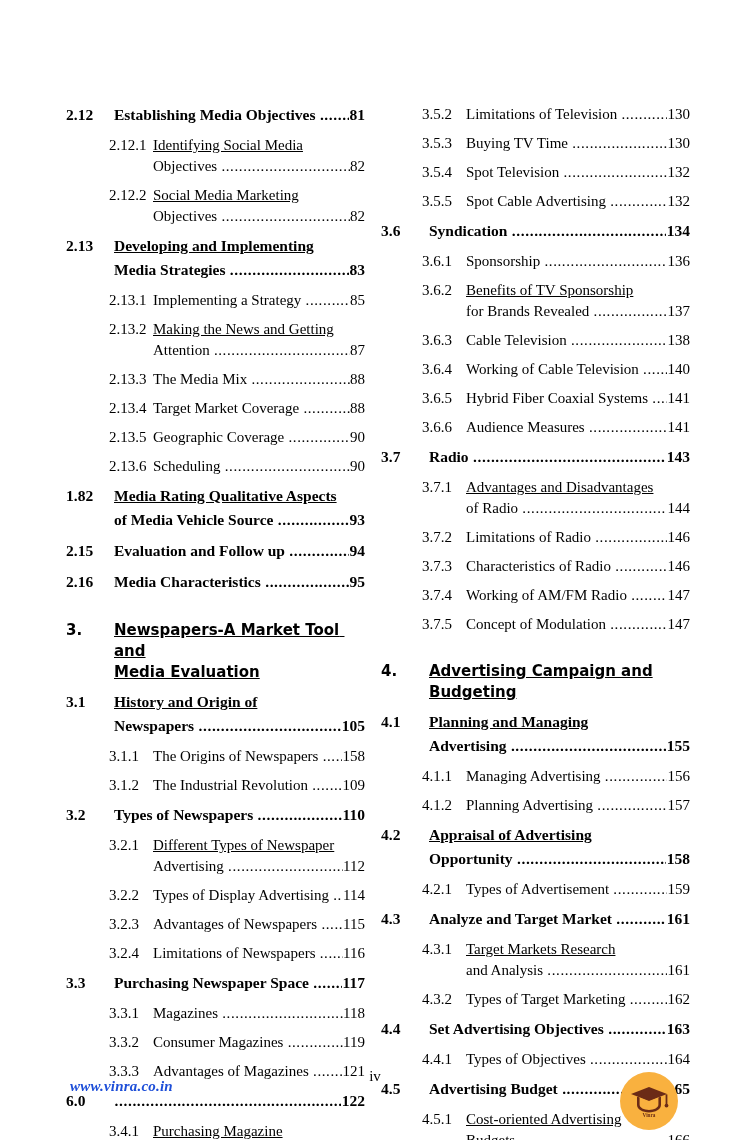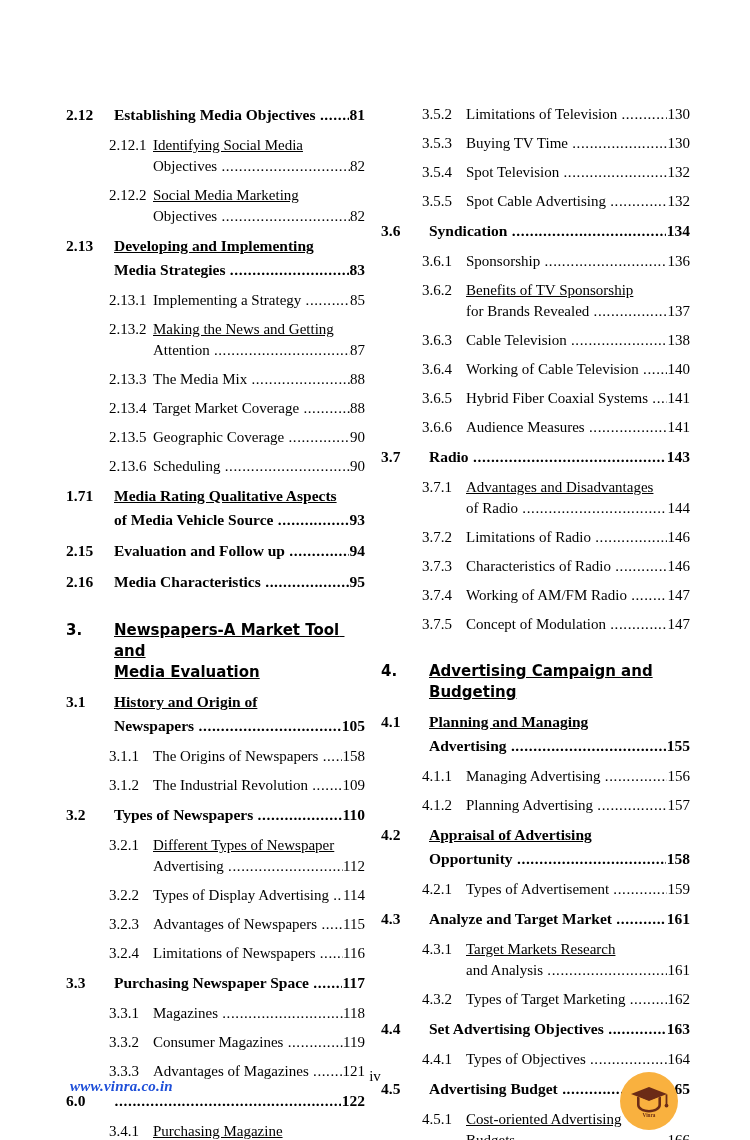"1.71" span.num { text: 1.71 -> 1.82 }
